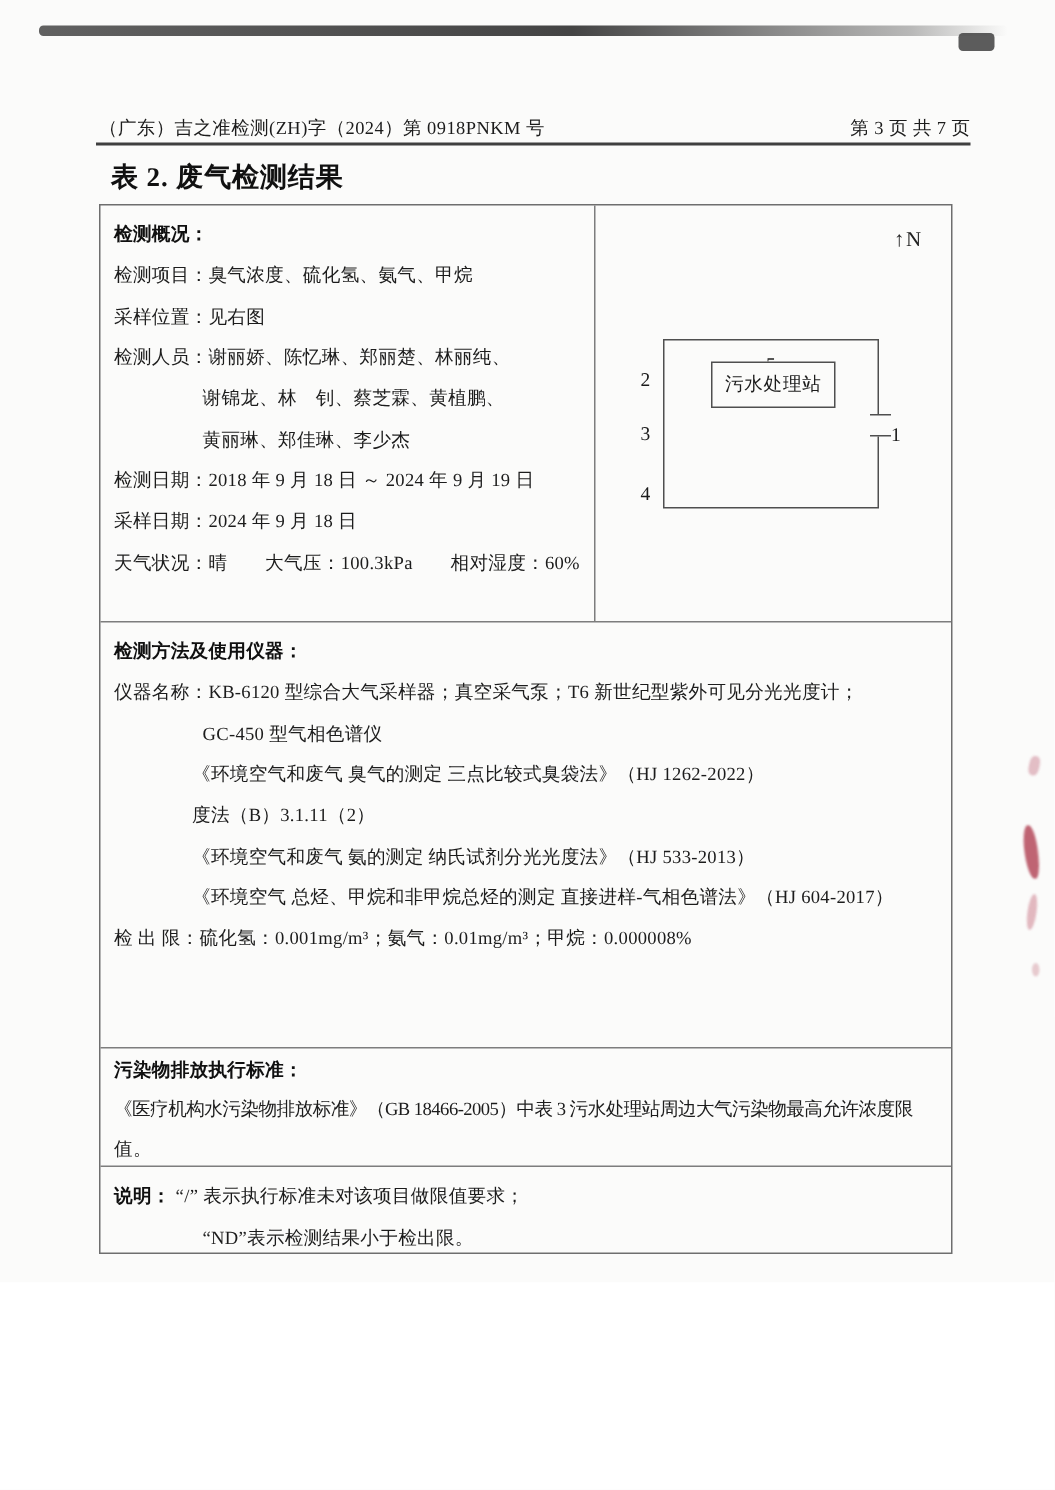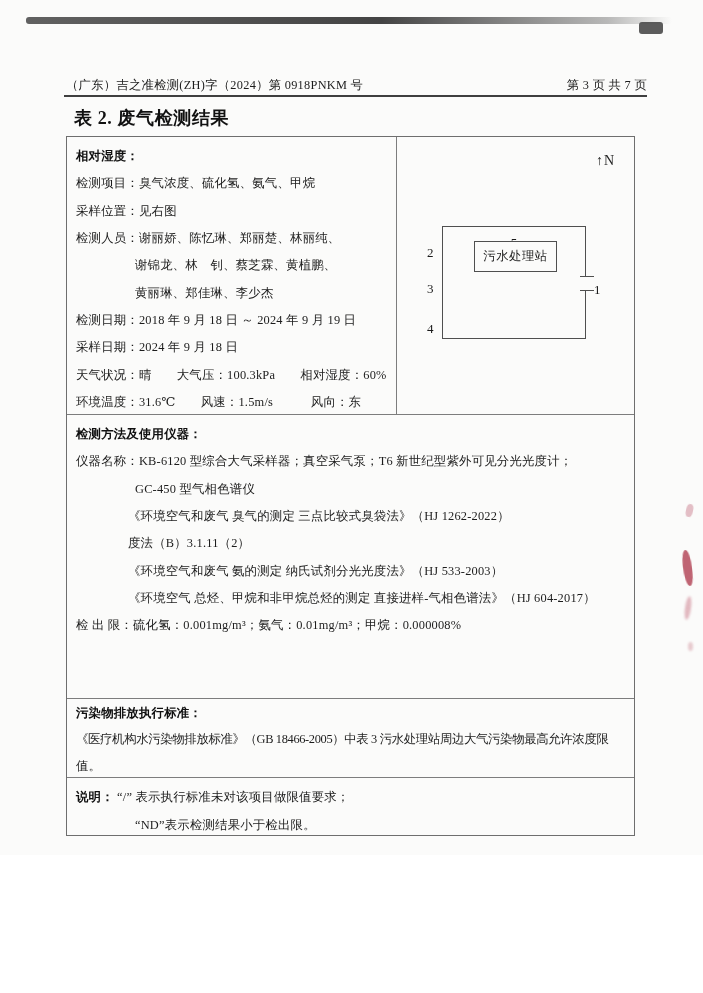"相对湿度：" span.lbl { text: 相对湿度 -> 检测概况 }
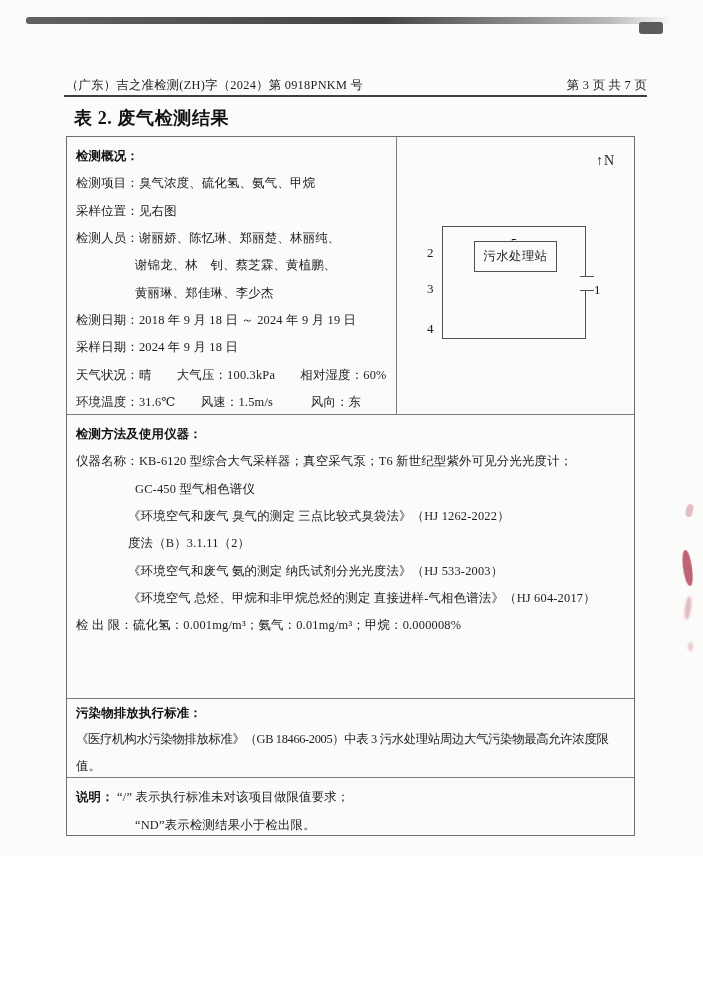"环境温度：31.6℃ 风速：1.5m/s 风向：东" div.ln { html: <div><span></span><span>环境温度：31.6℃ 风速：1.5m/s 风向：东</span></div> -> none }
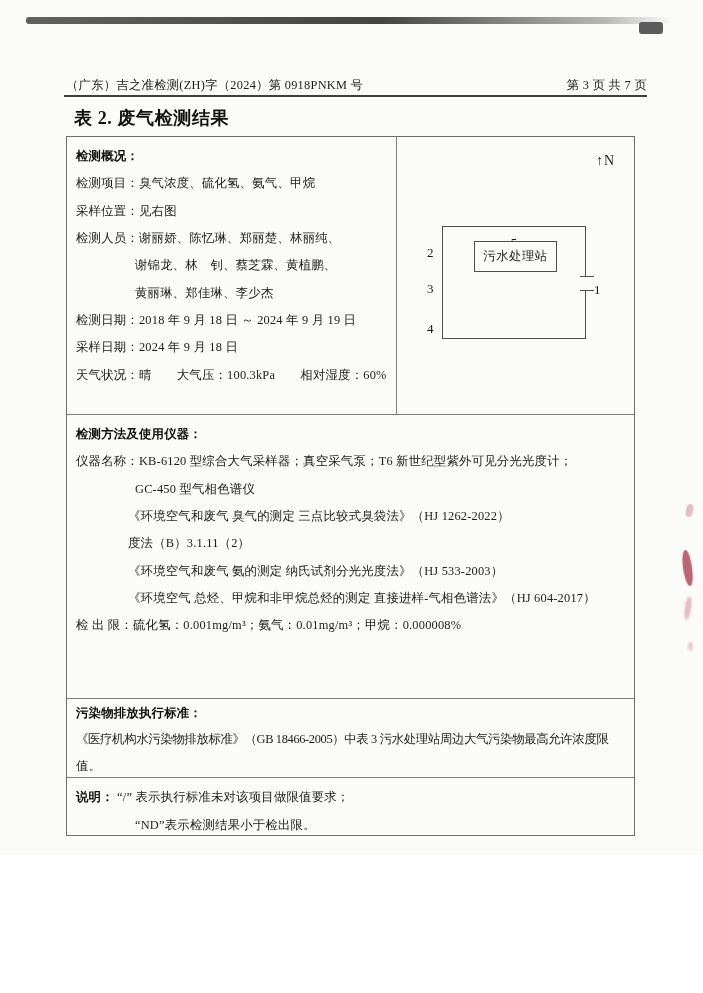"《环境空气和废气 氨的测定 纳氏试剂分光光度法》（HJ 533-2003）" span { text: 533-2003 -> 533-2013 }
